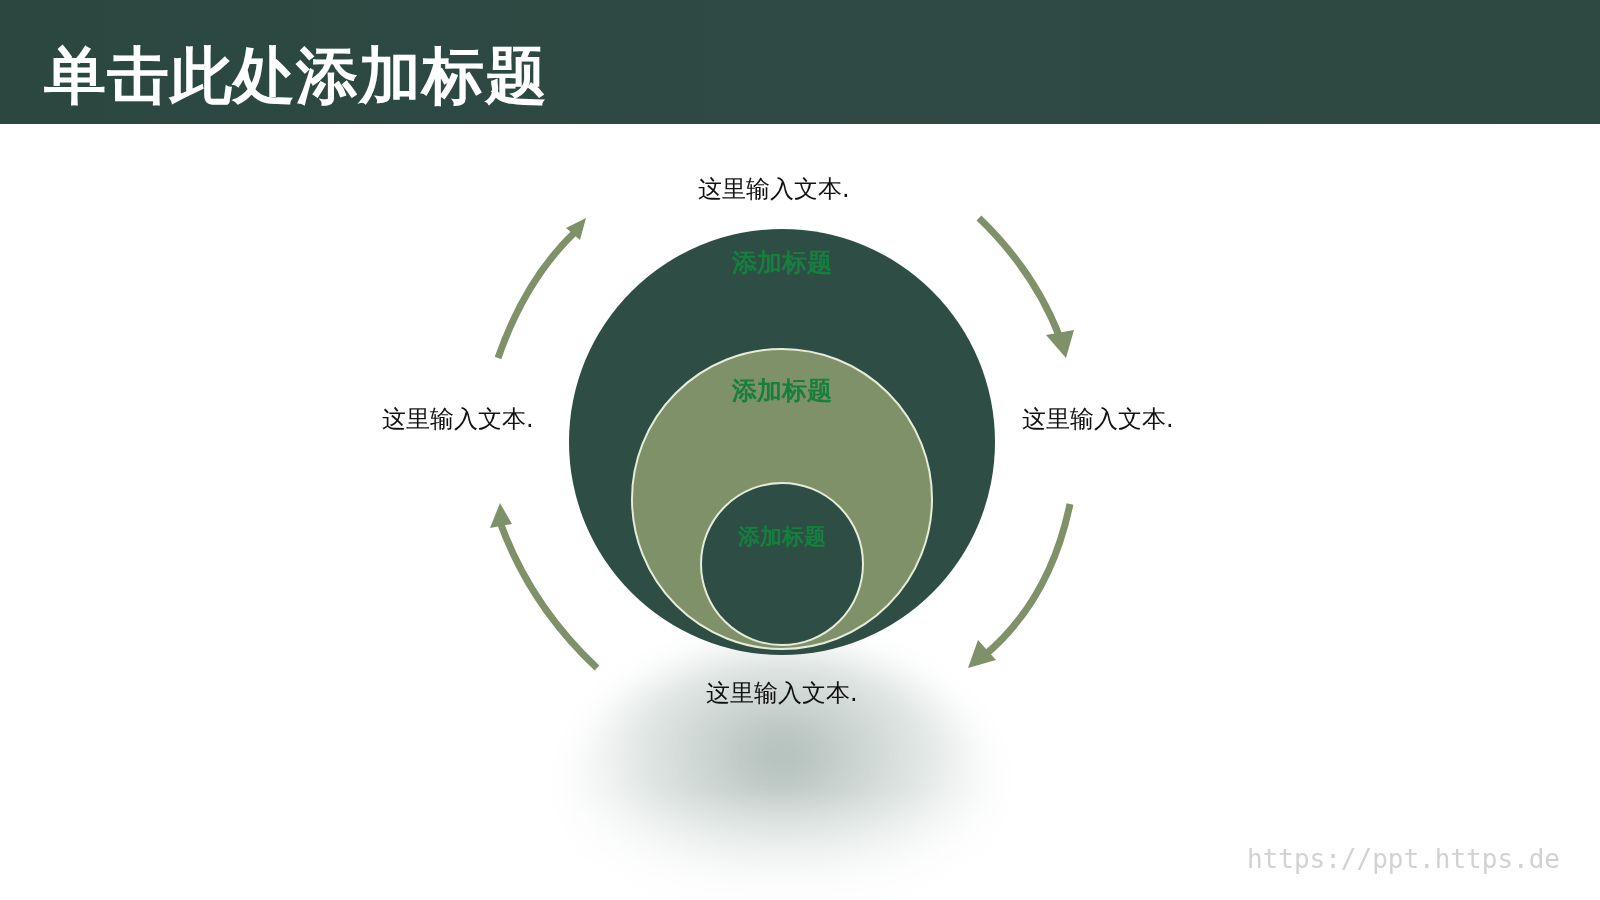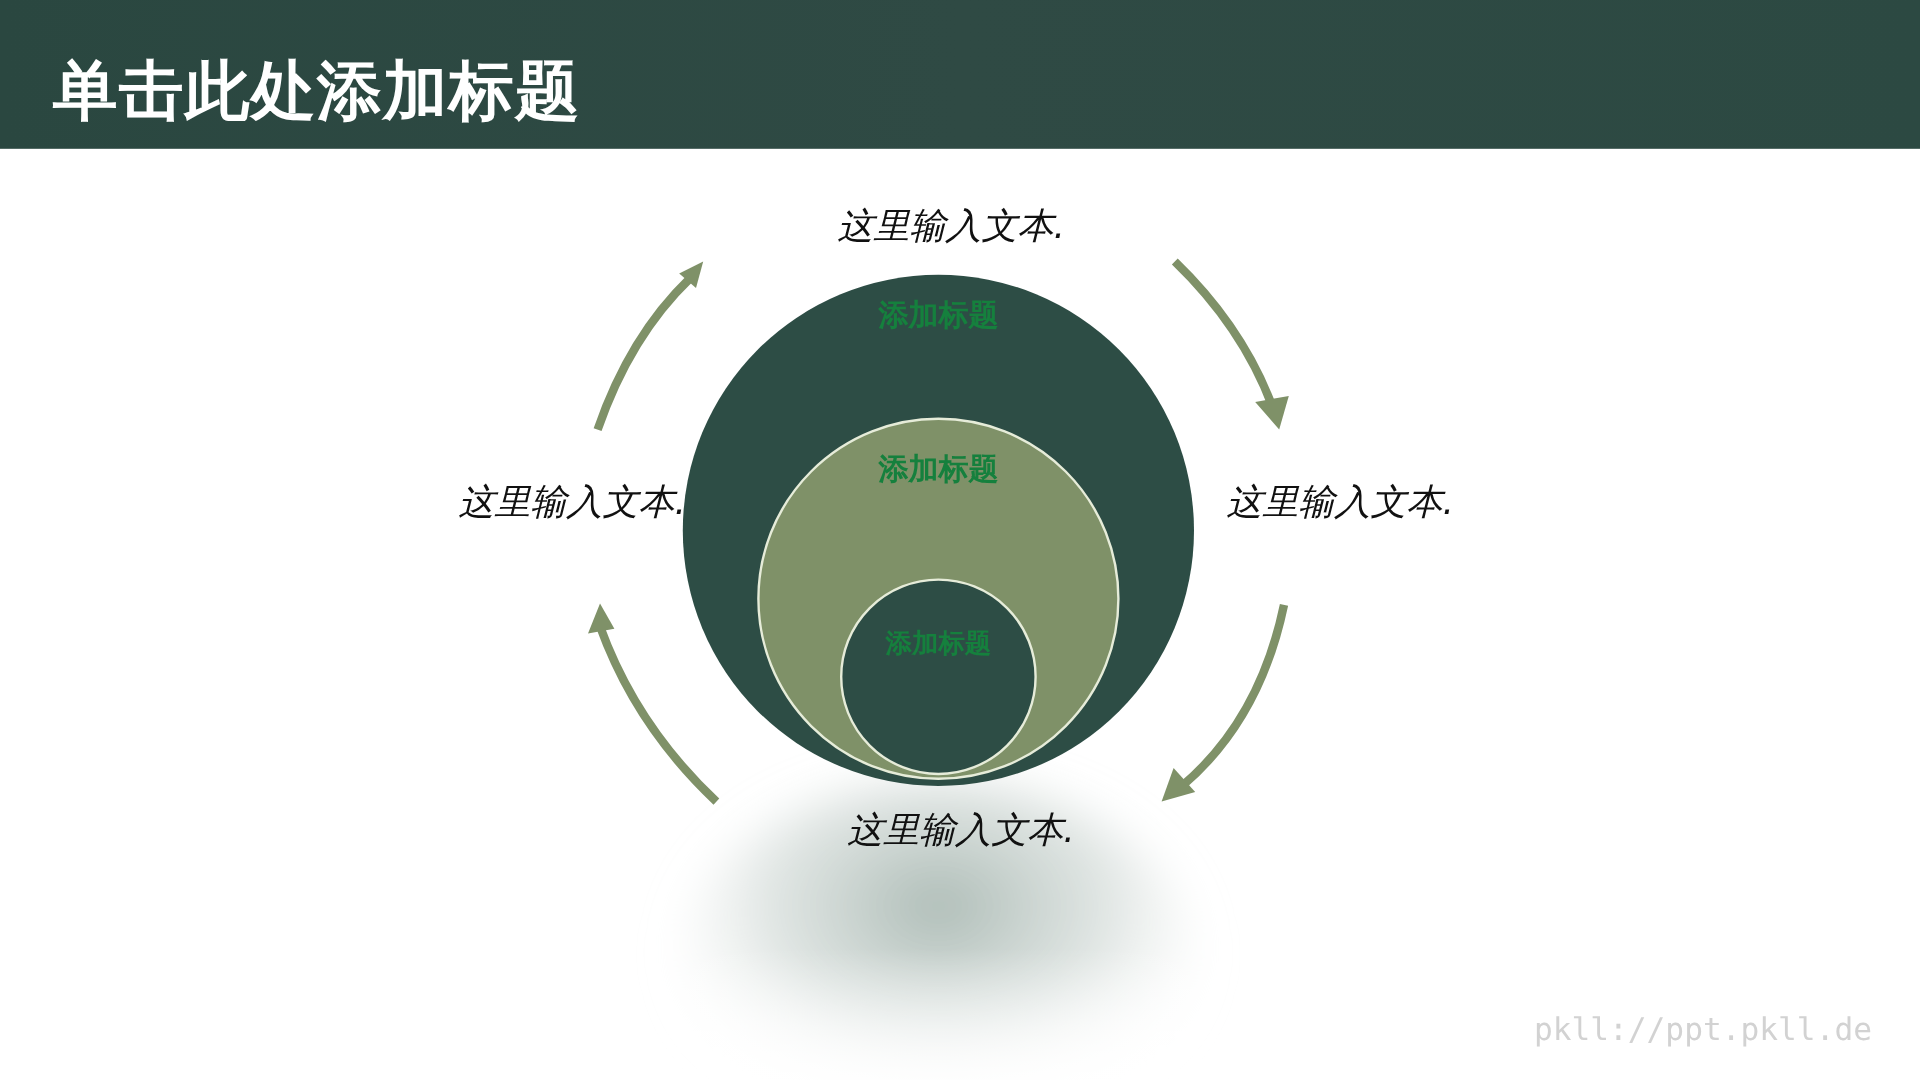"单击此处添加标题" .header-title { font-size: 54px -> 62px }
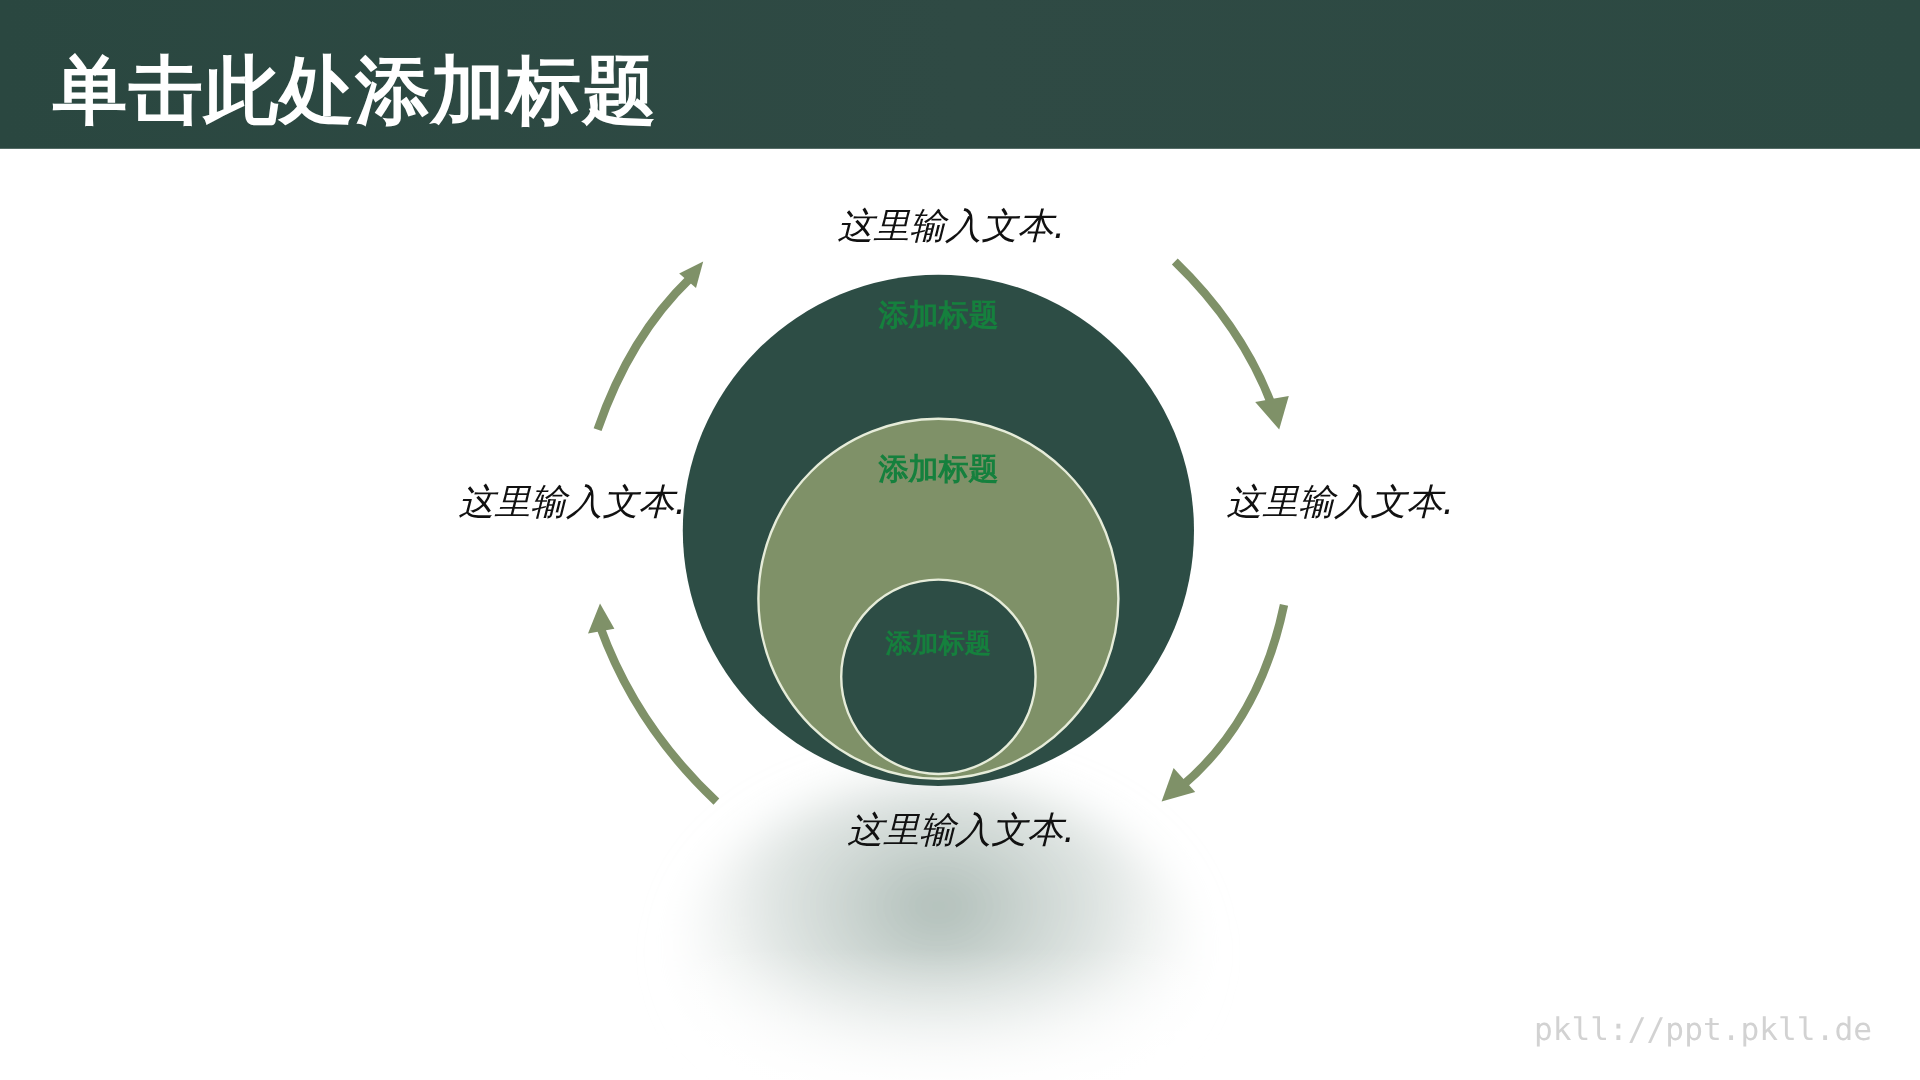"这里输入文本." .label { font-size: 30px -> 24px; font-style: italic -> none }
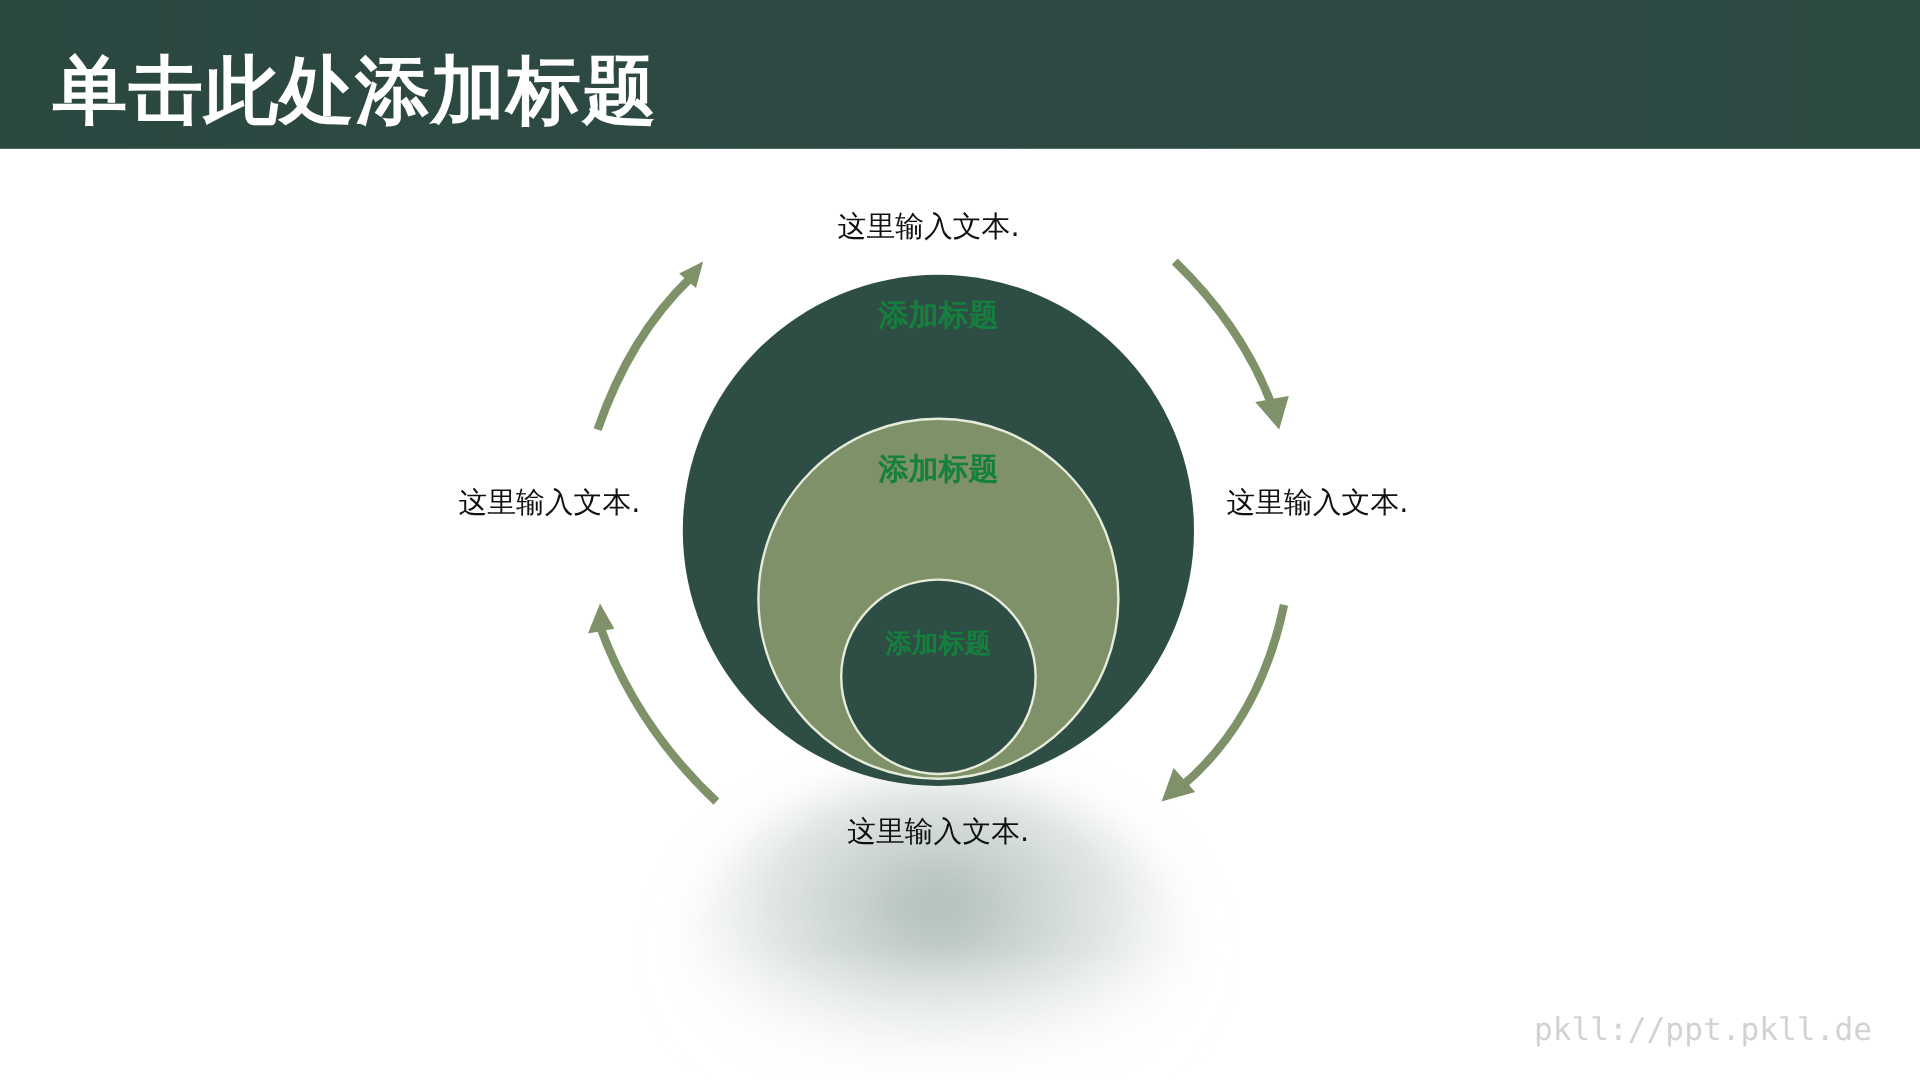"pkll://ppt.pkll.de" div.watermark { text: pkll://ppt.pkll.de -> https://ppt.https.de }
